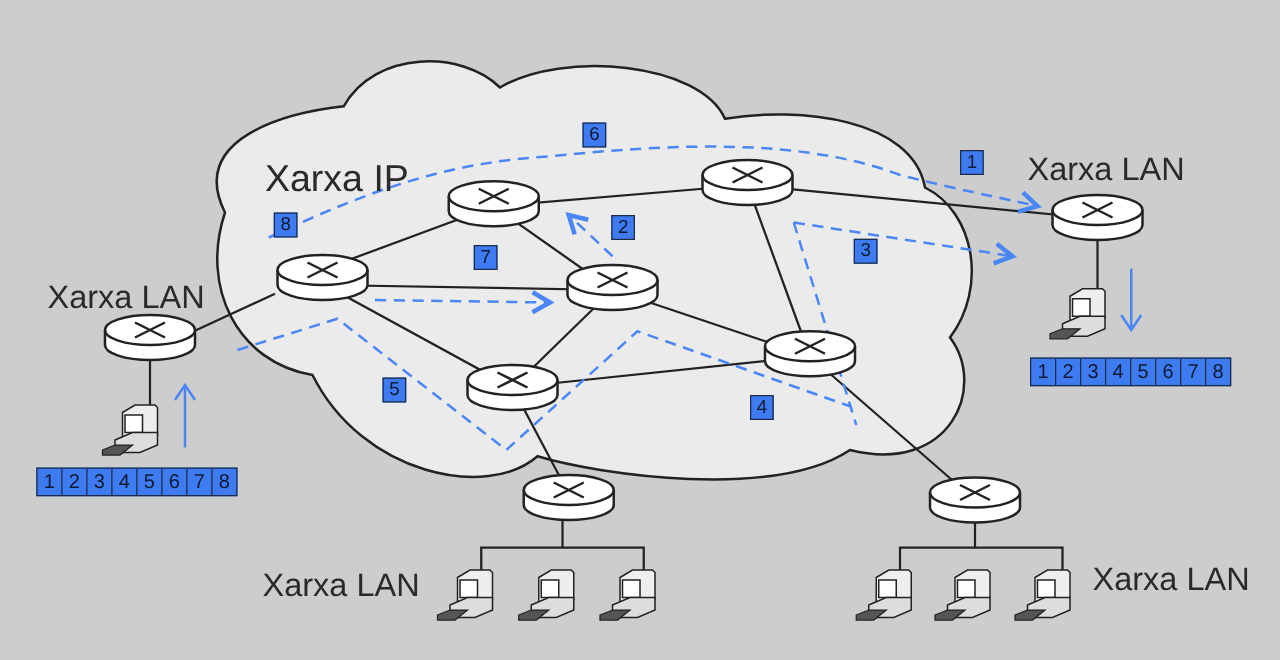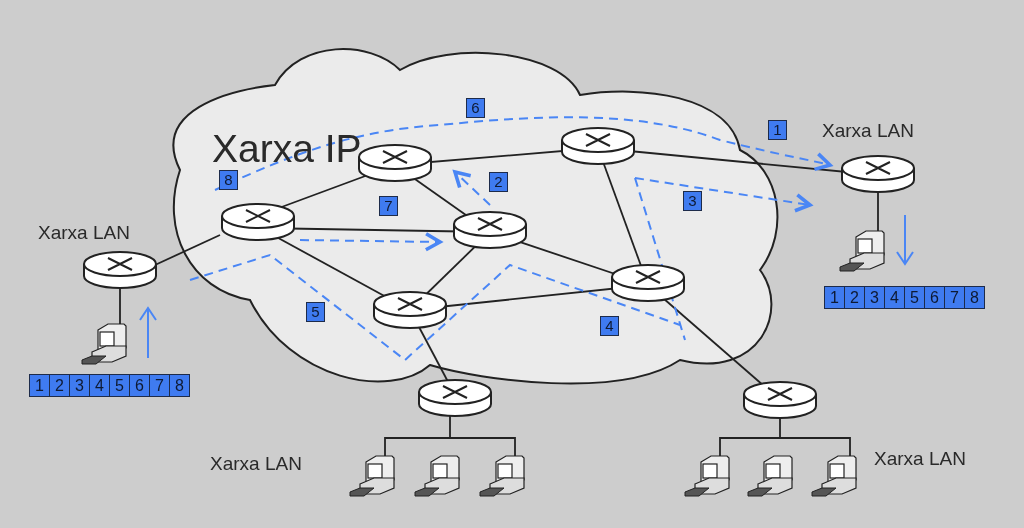"Xarxa IP" .title { font-size: 39px -> 30px }
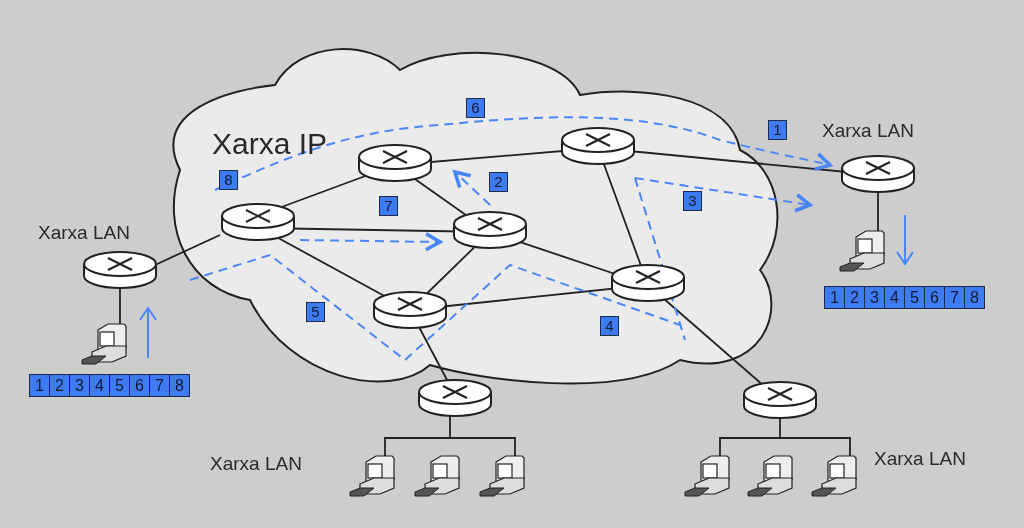"Xarxa LAN" .label { font-size: 19px -> 26px }
